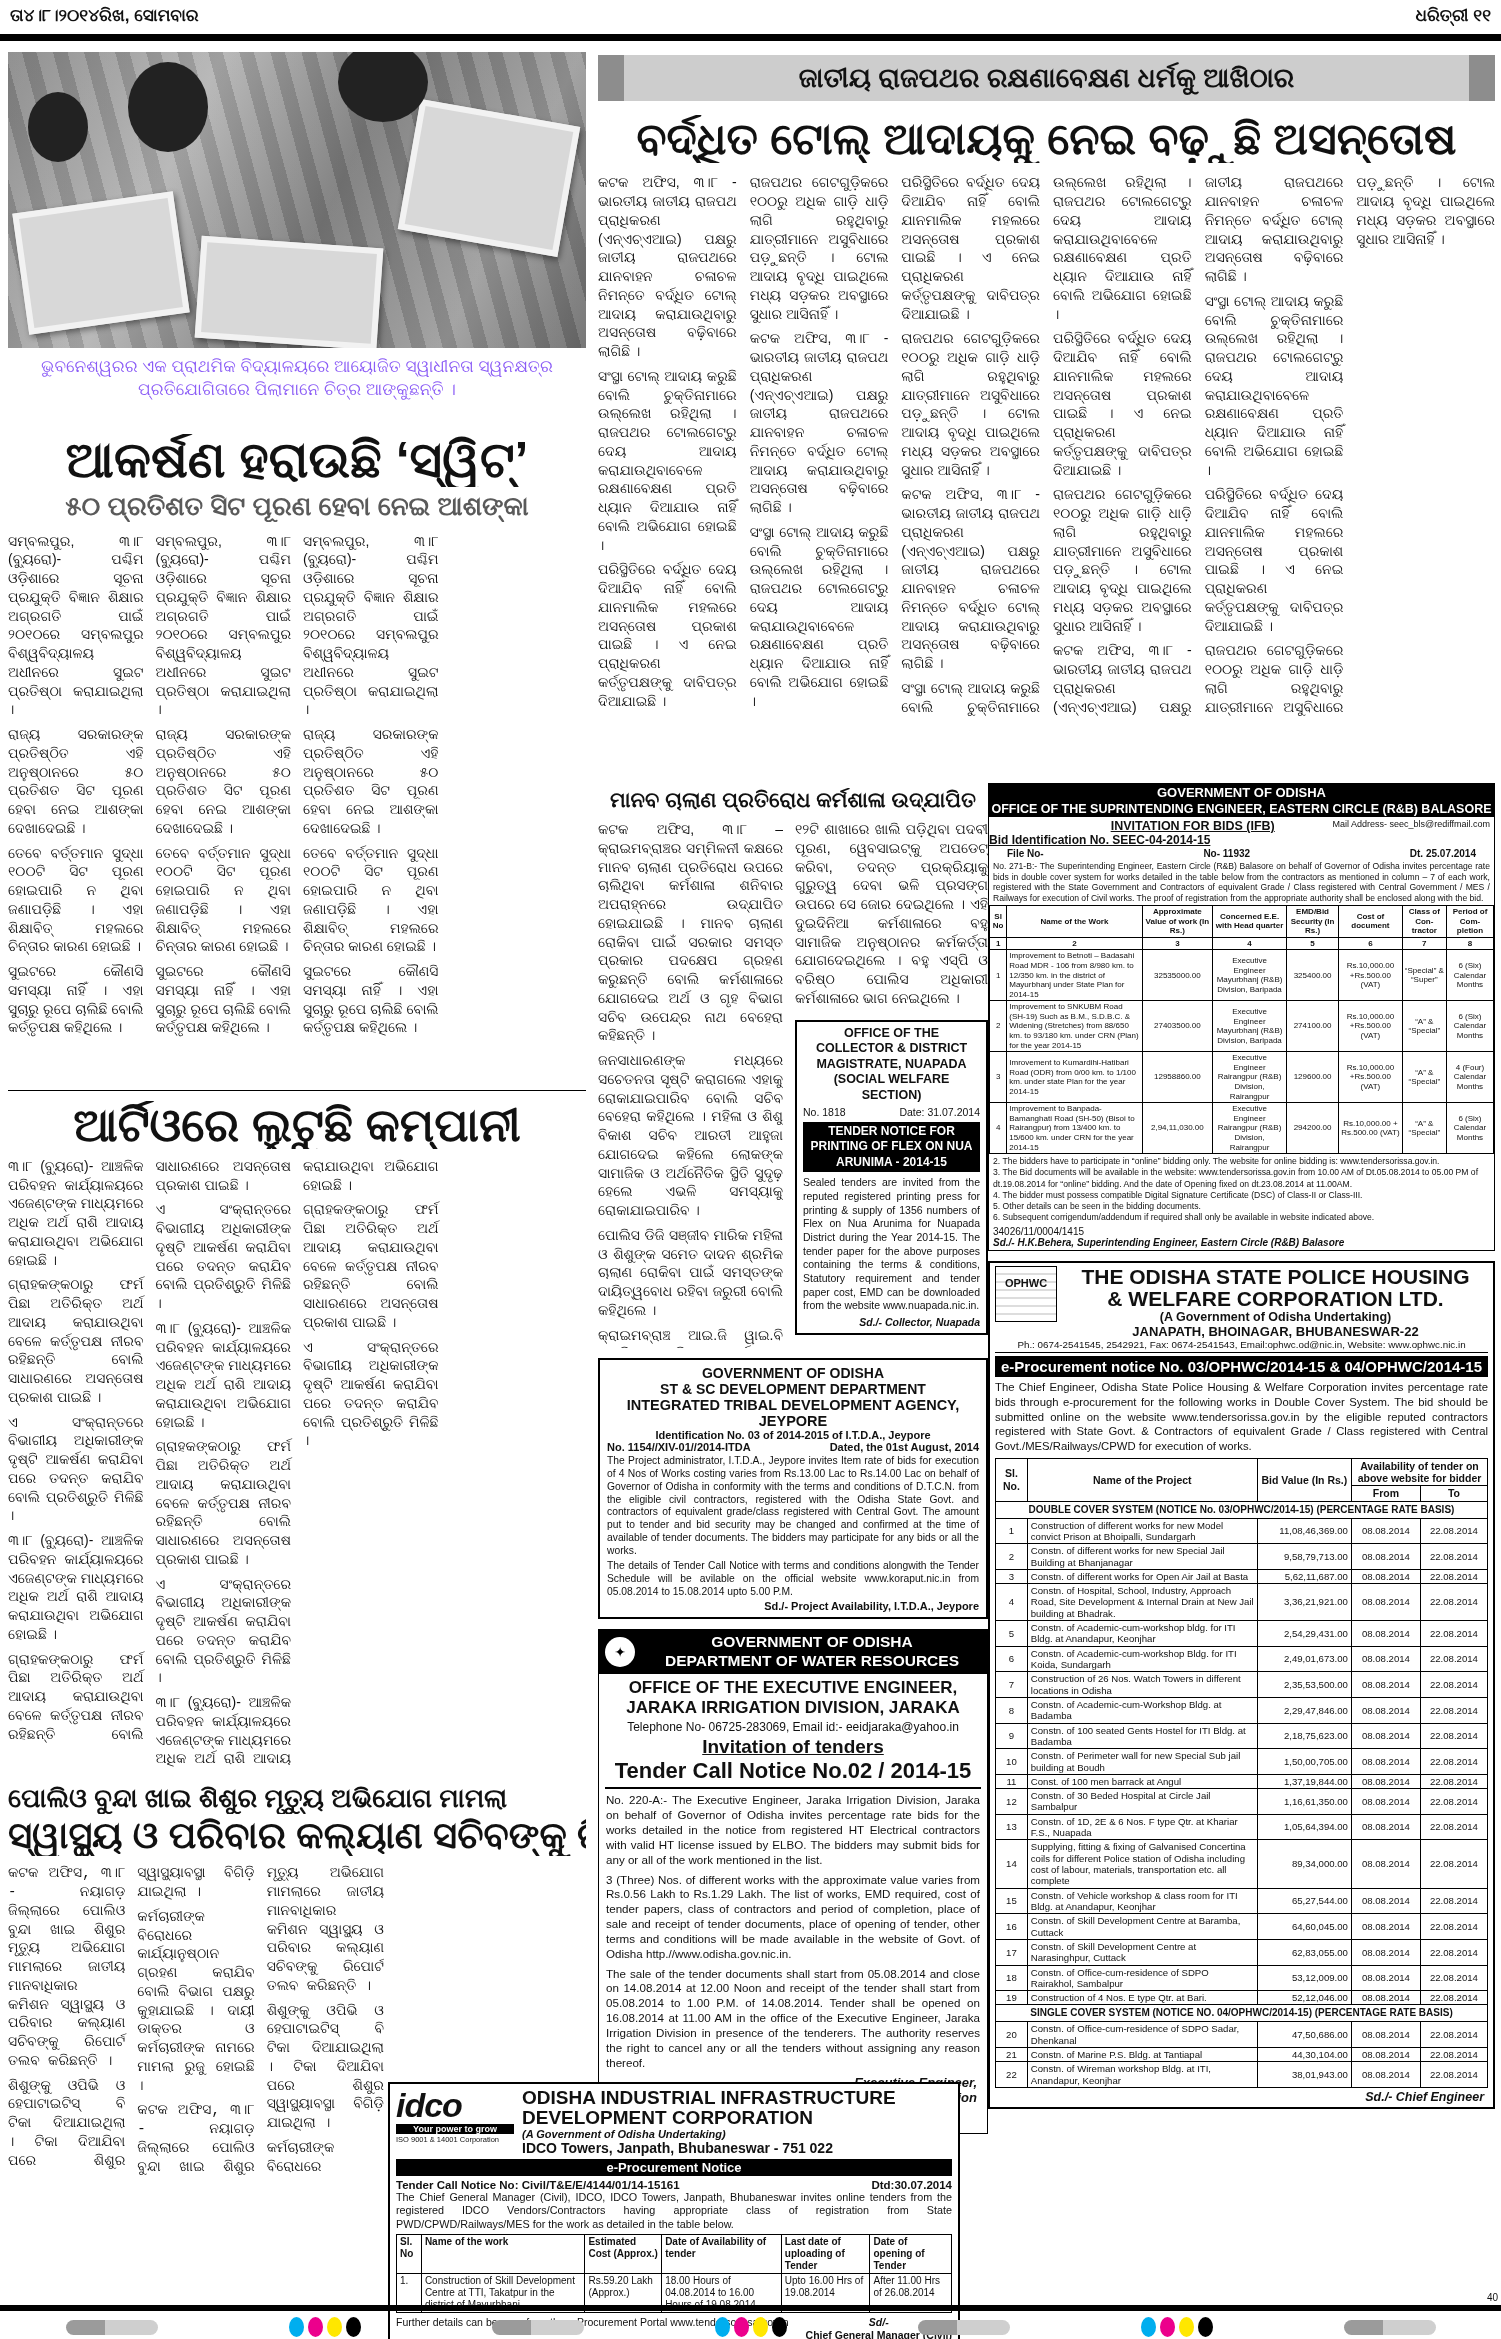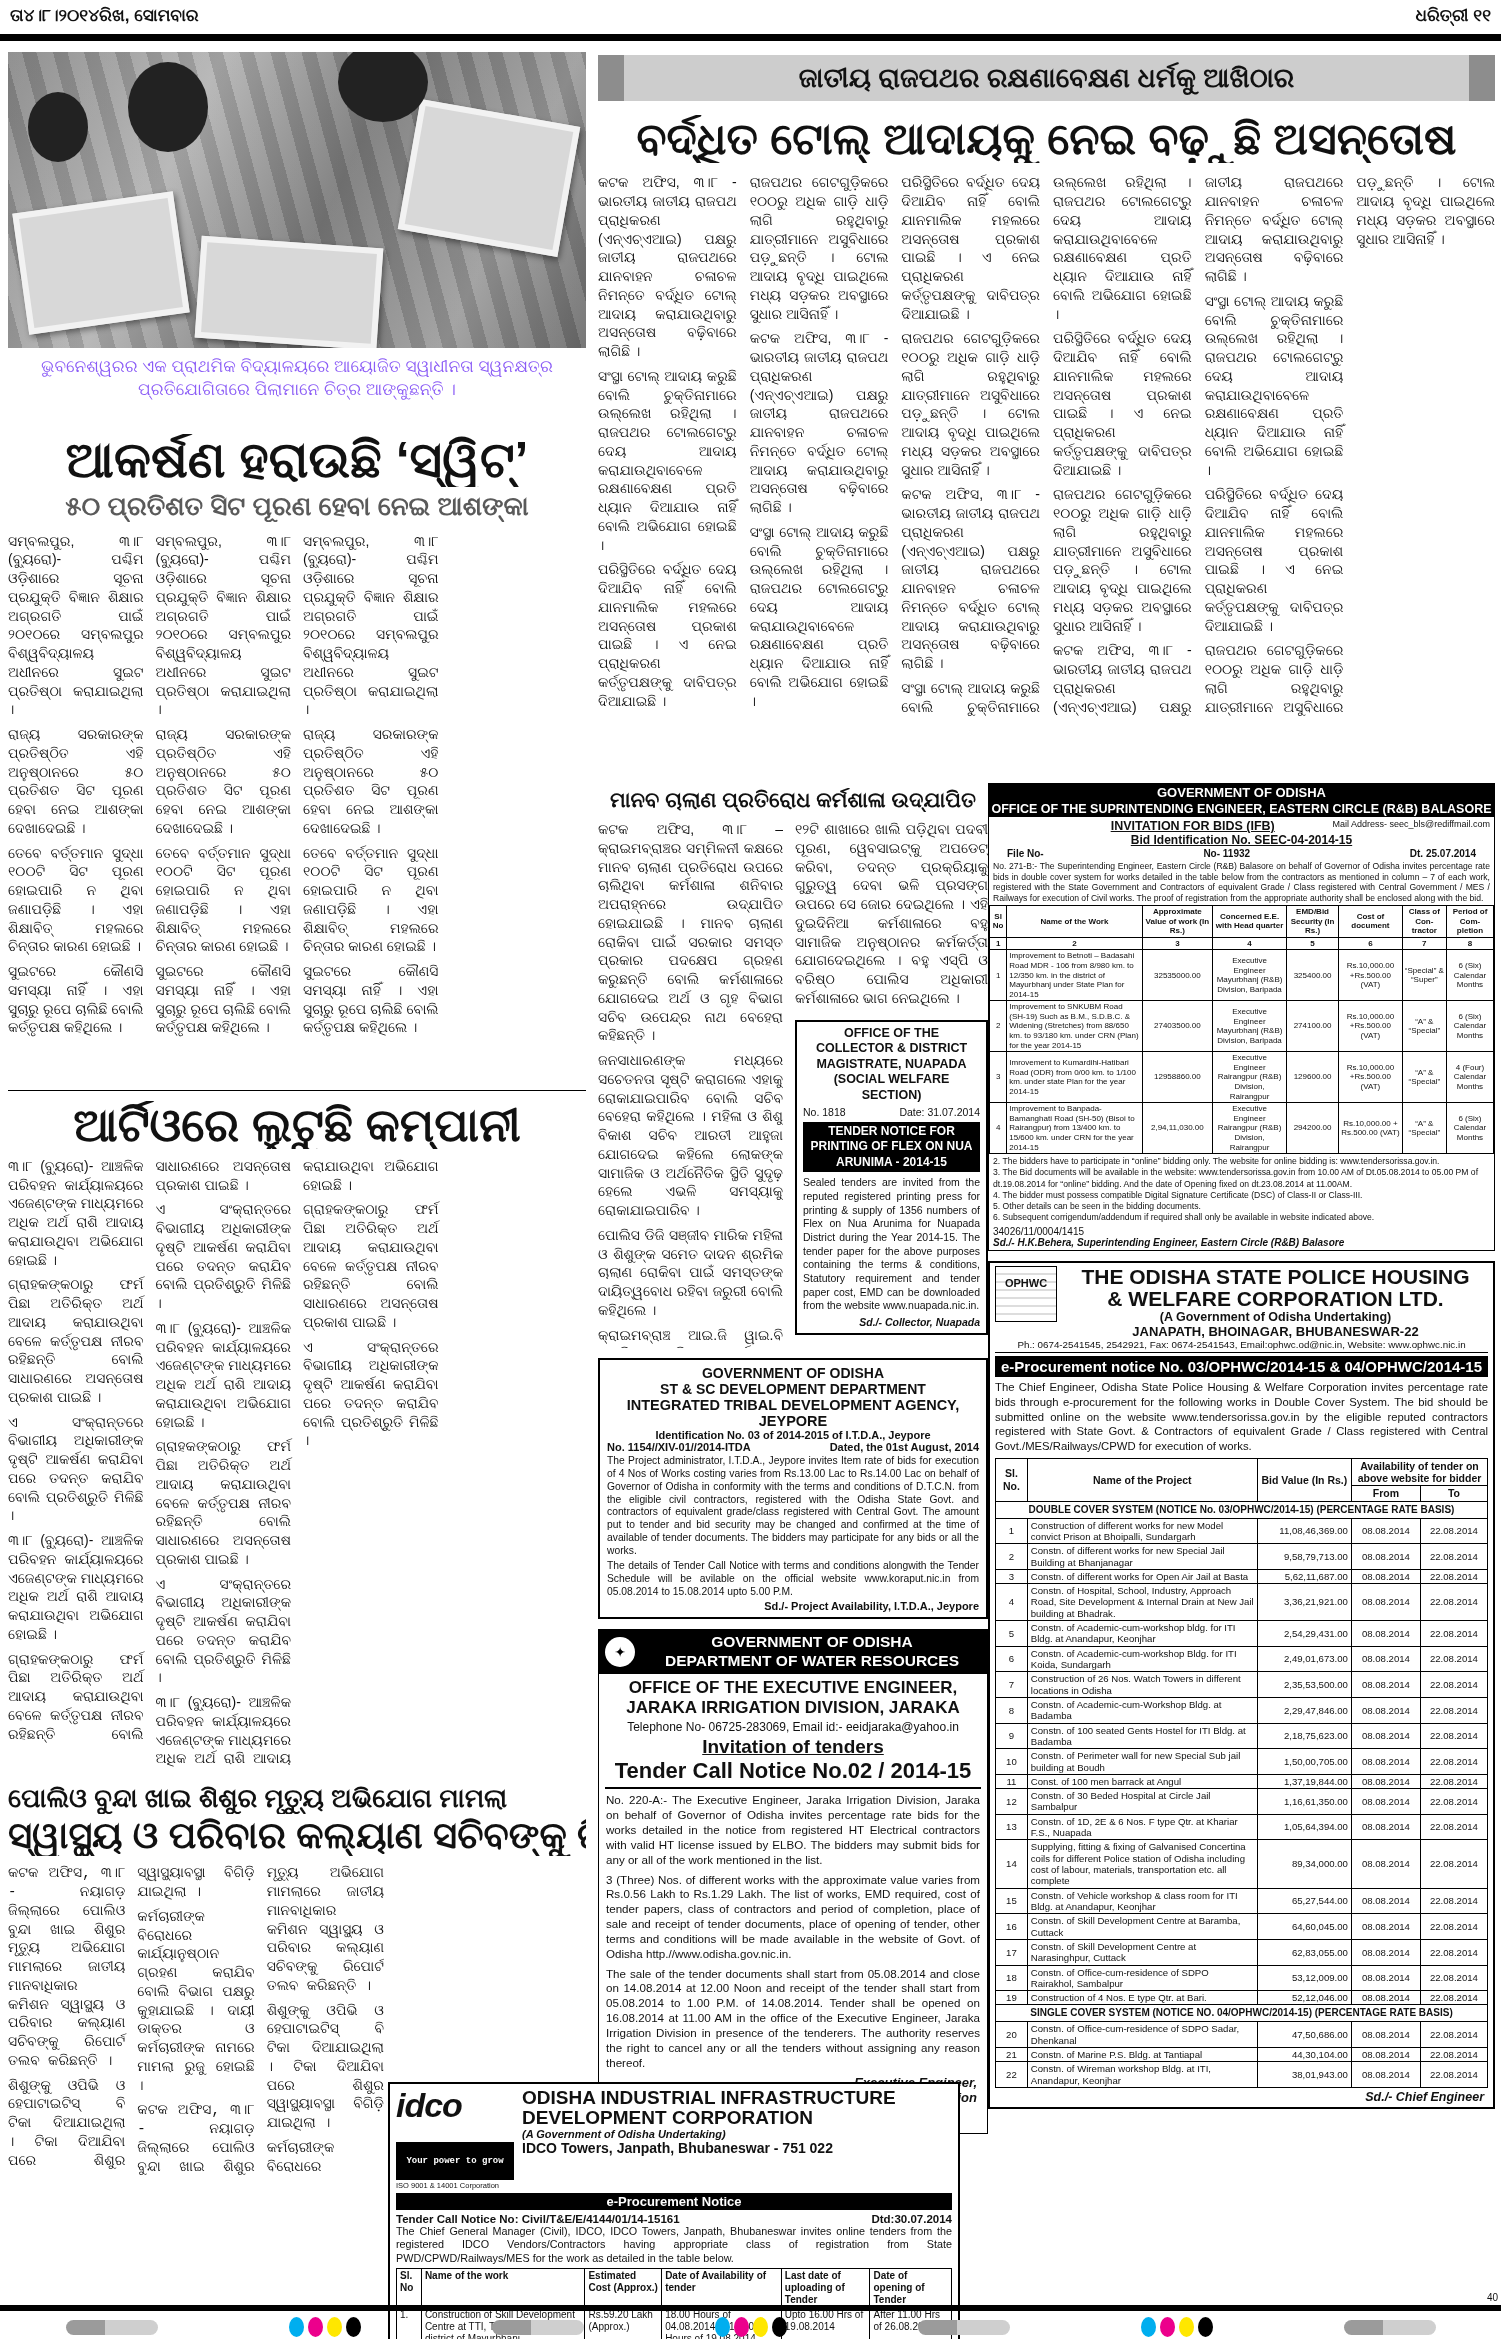"Bid Identification No. SEEC-04-2014-15" .rb .bidid { text-align: center -> none }
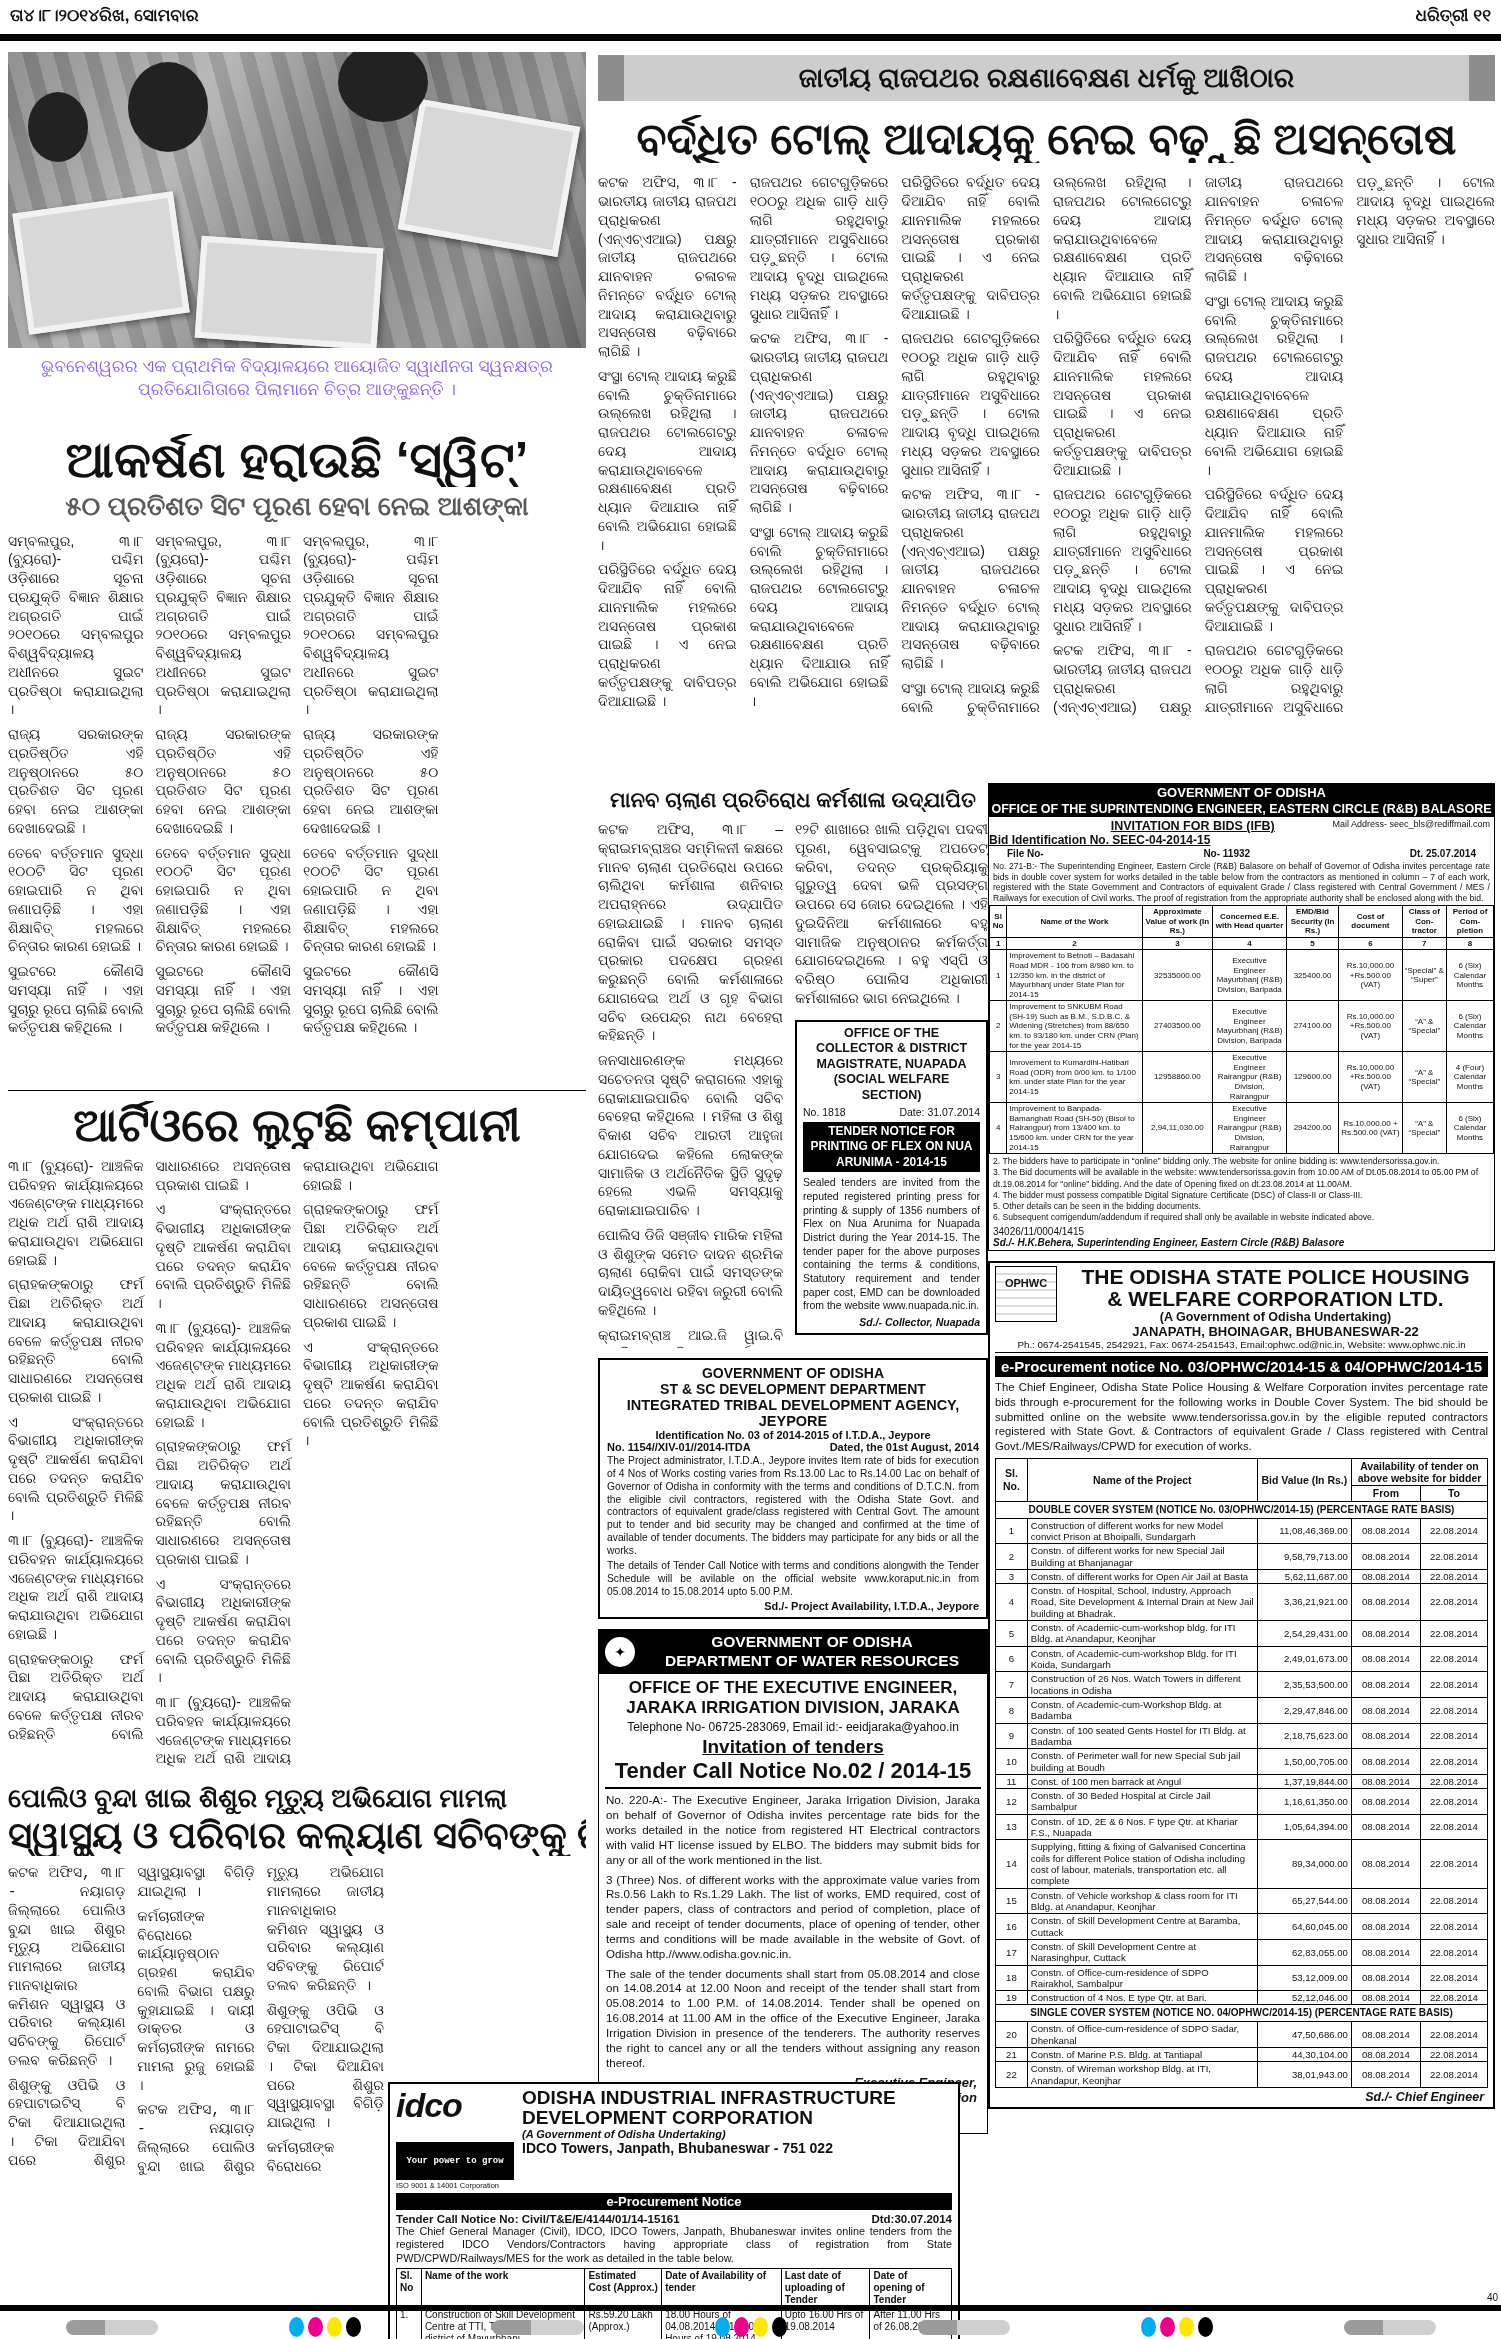"Your power to grow" .idco .logoline { font-family: Liberation Mono, monospace -> none; margin-top: 20px -> 2px; padding: 14px 2px -> 0 2px }
